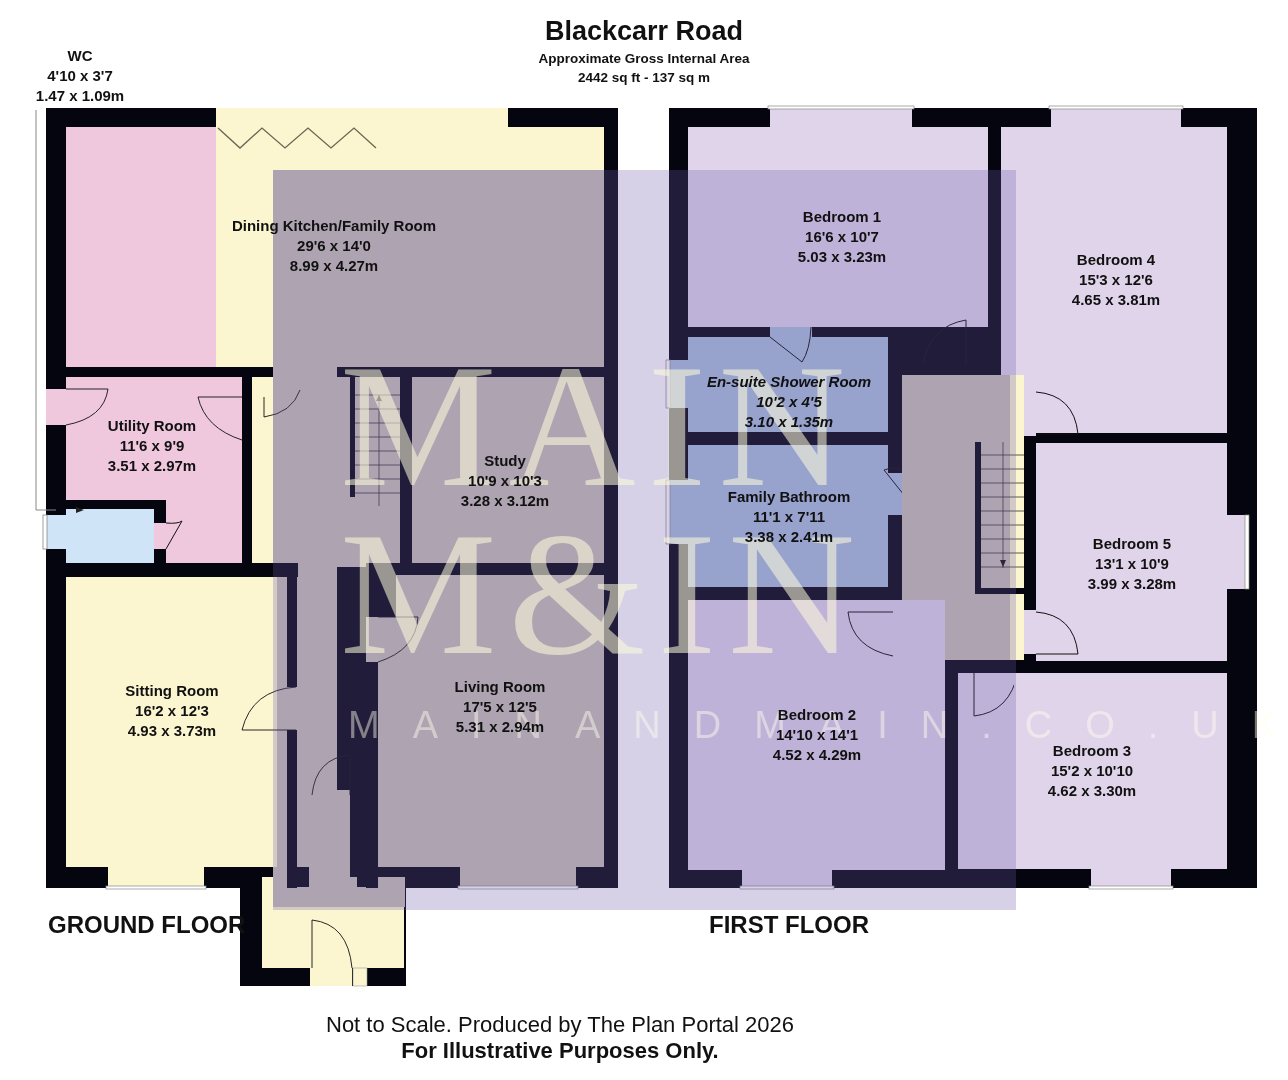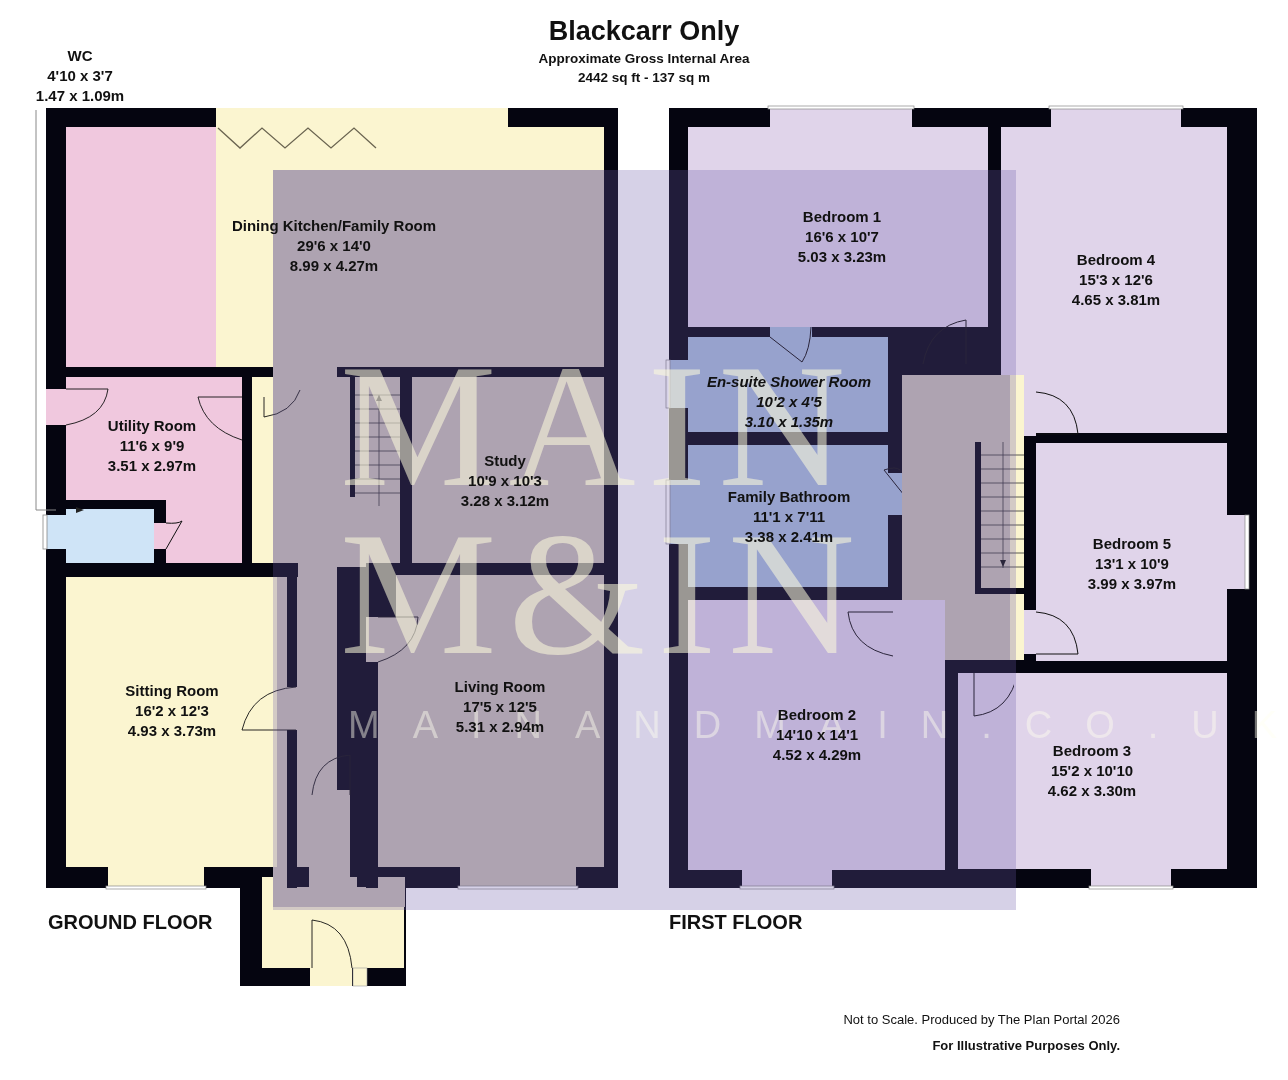"Blackcarr Only" div.title { text: Only -> Road }
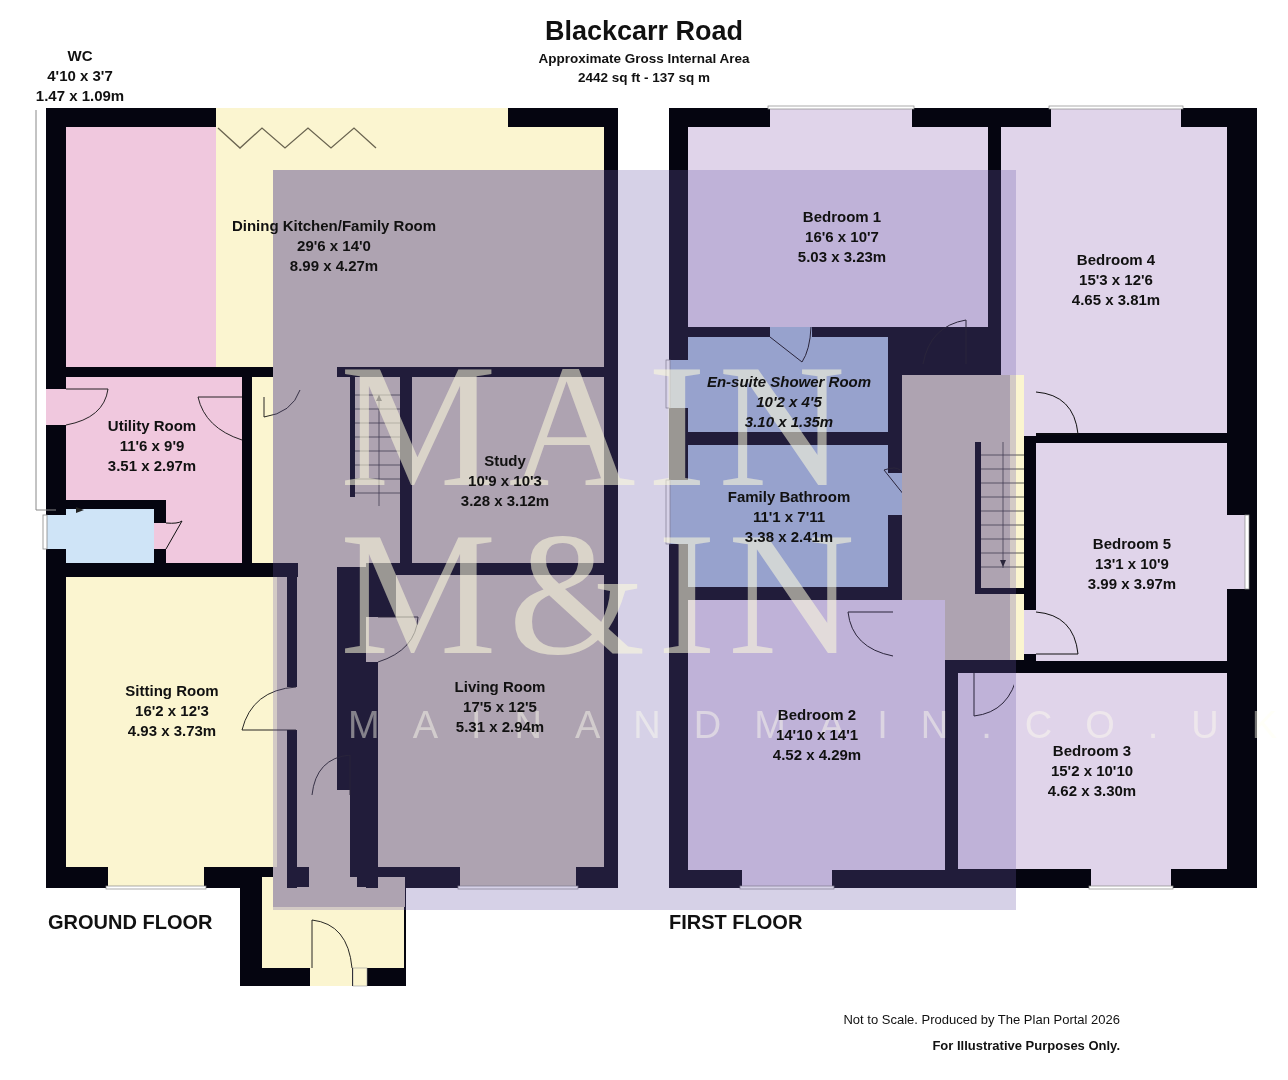"3.99 x 3.97m" span { text: 3.97m -> 3.28m }
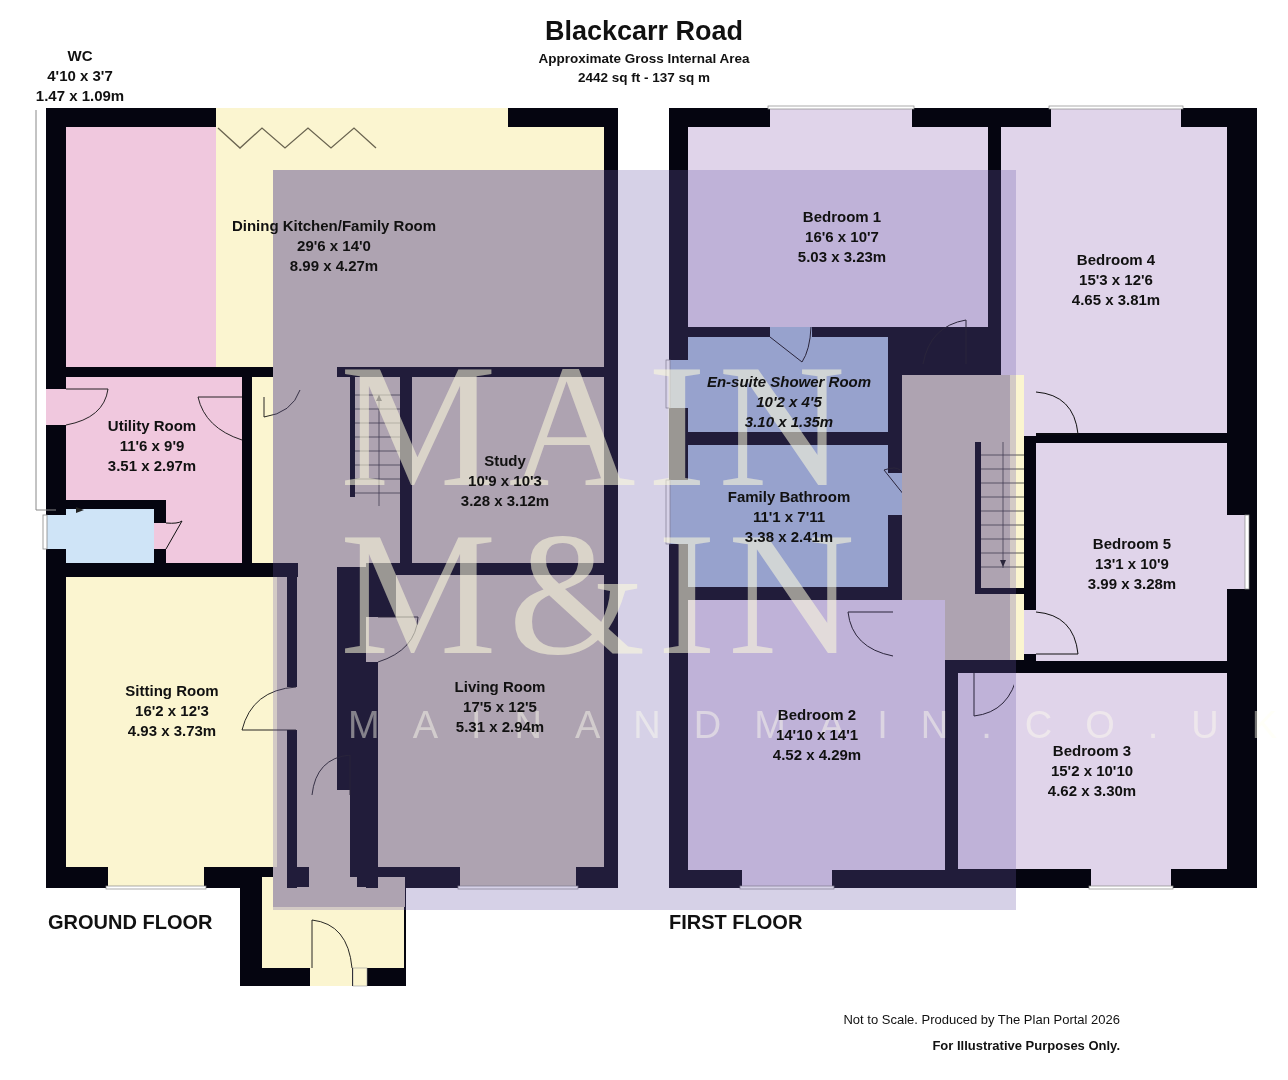"GROUND FLOOR" .floor-label { font-size: 20px -> 24px }
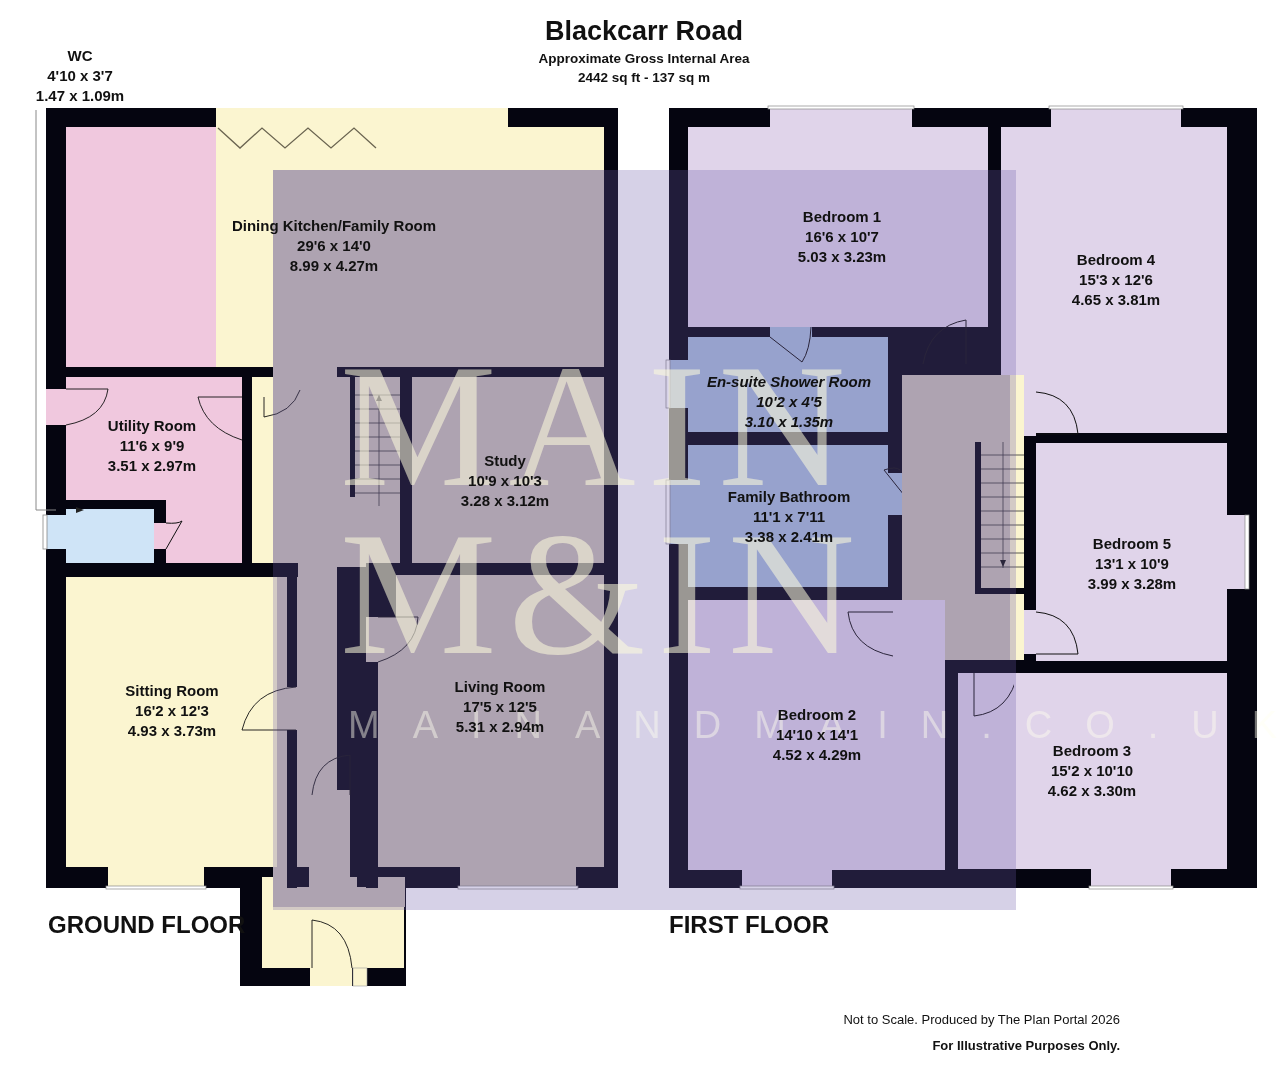"FIRST FLOOR" div.floor-label { left: 669px -> 709px }
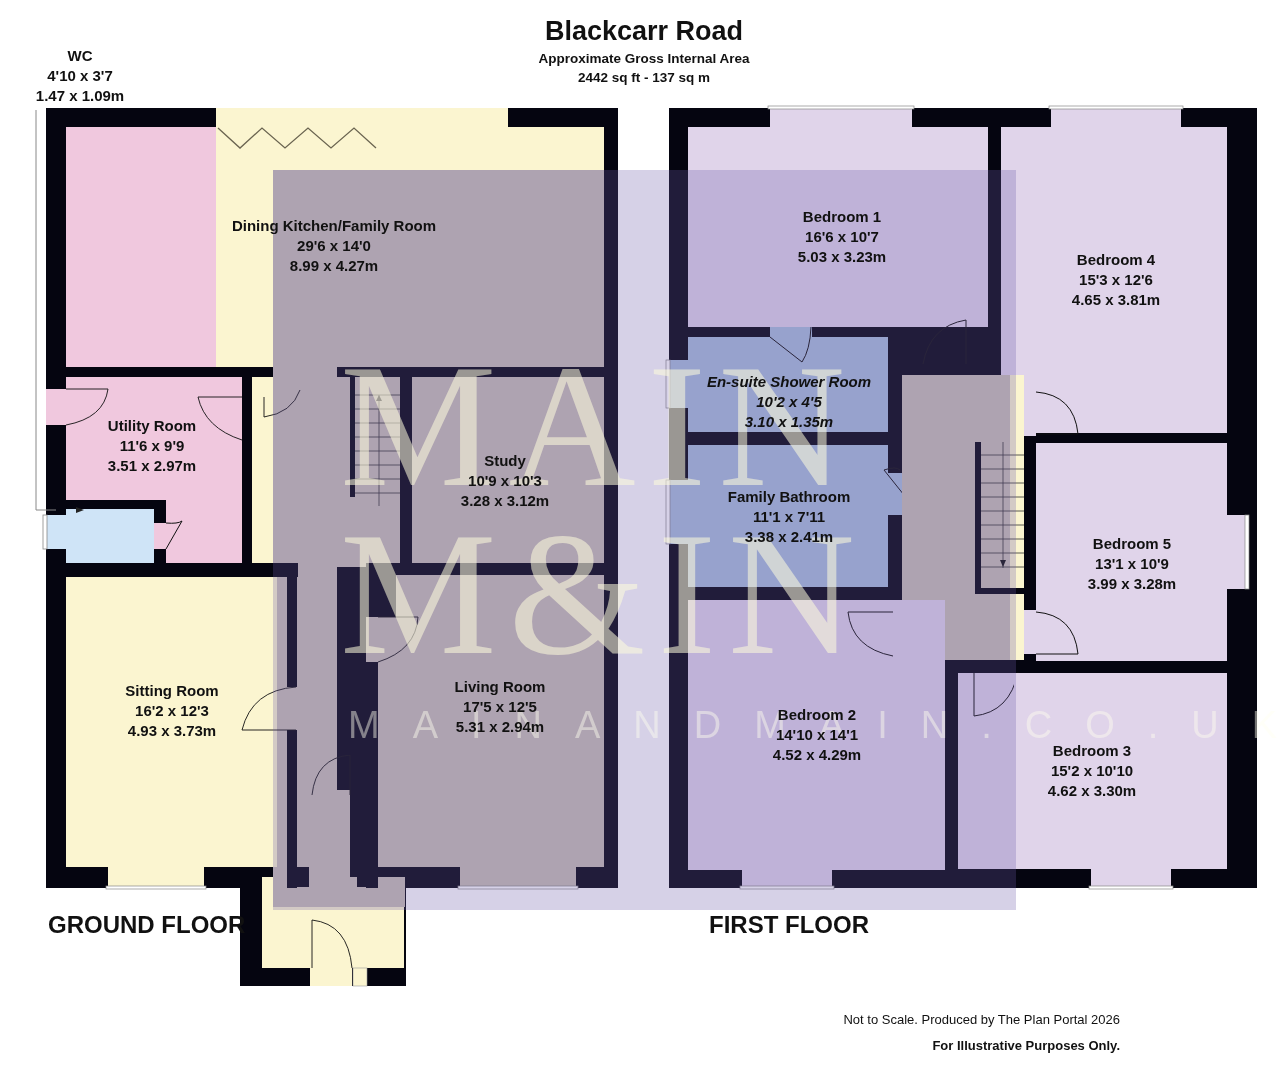"Not to Scale. Produced by" .footer { font-size: 13px -> 22px; text-align: right -> center }
